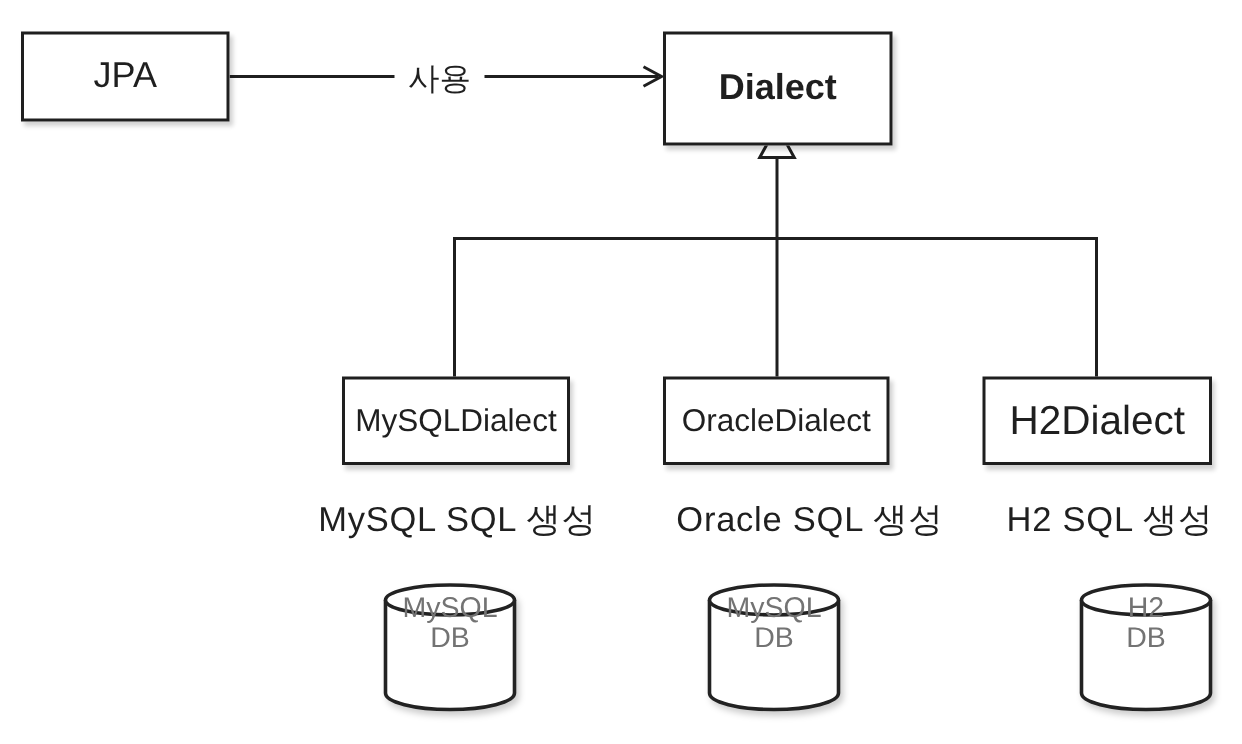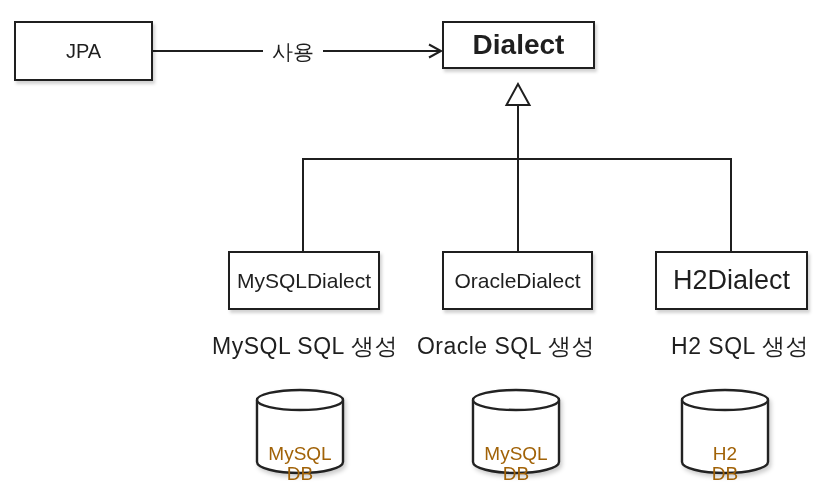"JPA" .node-jpa { font-size: 20px -> 24px }
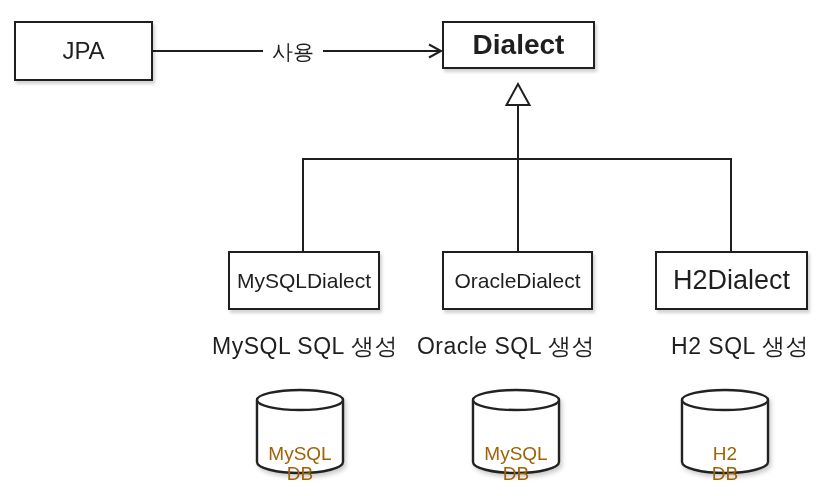"Dialect" .node-dialect { font-size: 28px -> 24px; height: 48px -> 76px }
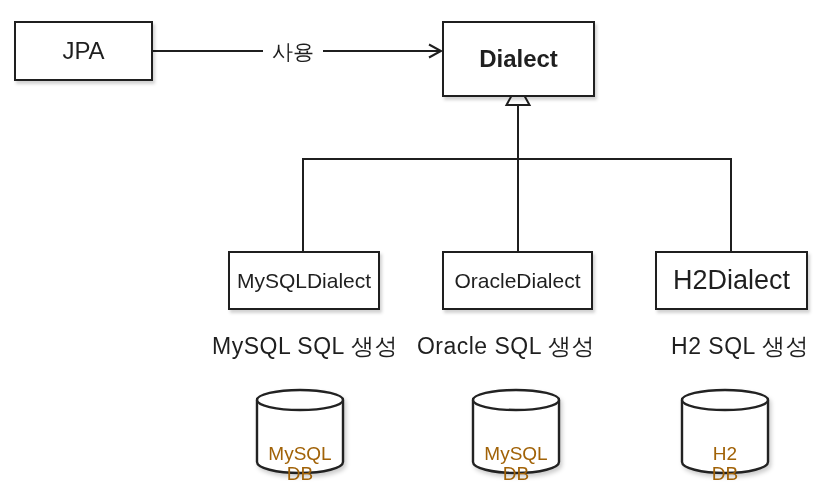"Oracle SQL 생성" .caption-oracle { left: 391px -> 425px }
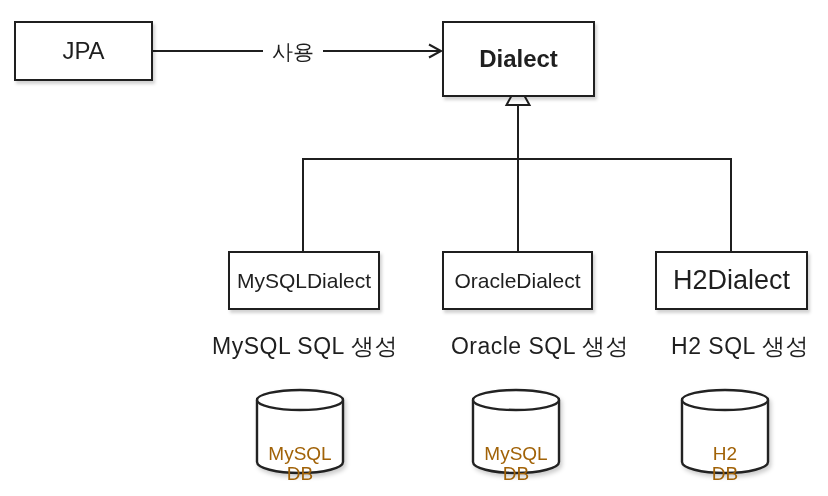"MySQL" .cyl-text { color: #a16207 -> #737373; justify-content: flex-end -> flex-start }
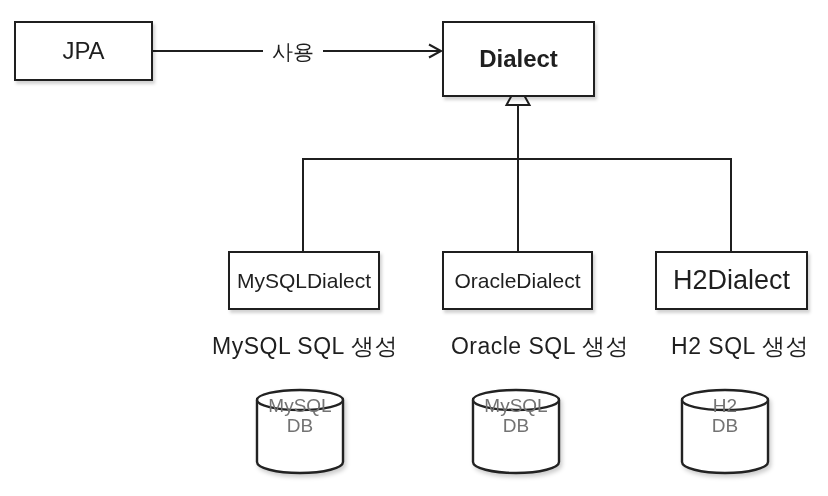"H2" .cyl-h2 { left: 680px -> 719px }
